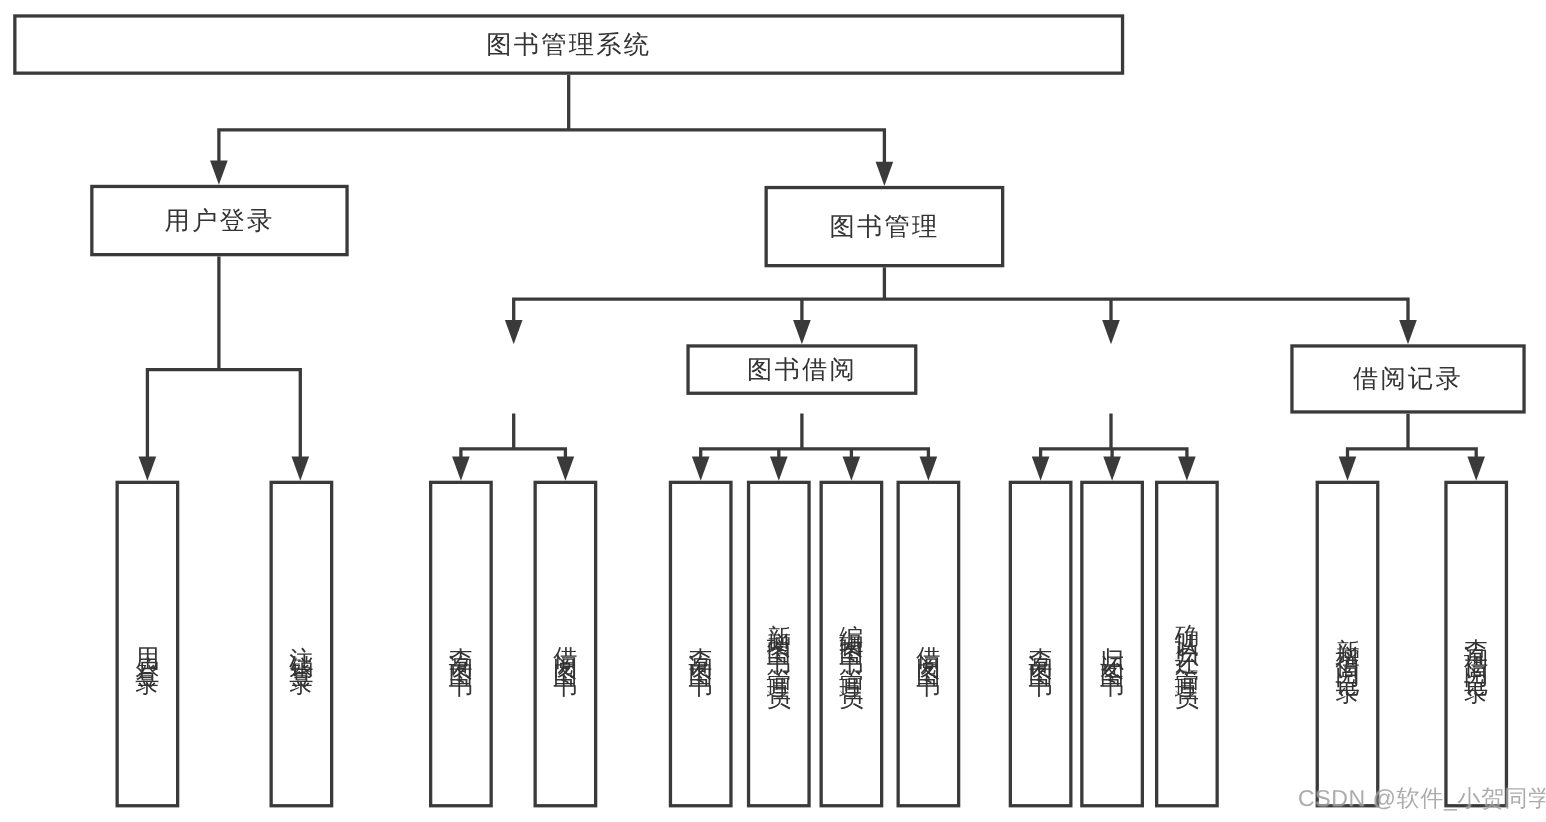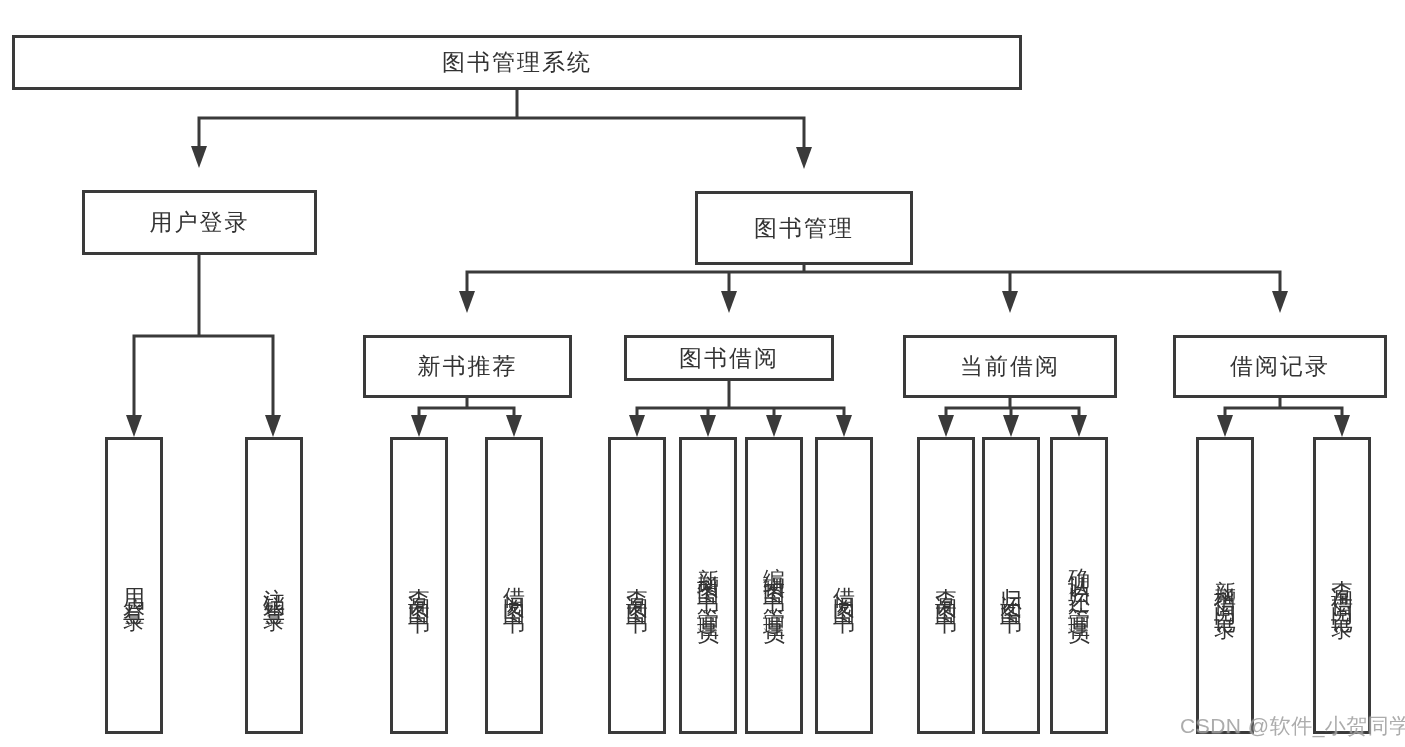"图书管理系统" .hbox { margin-top: 22px -> none }
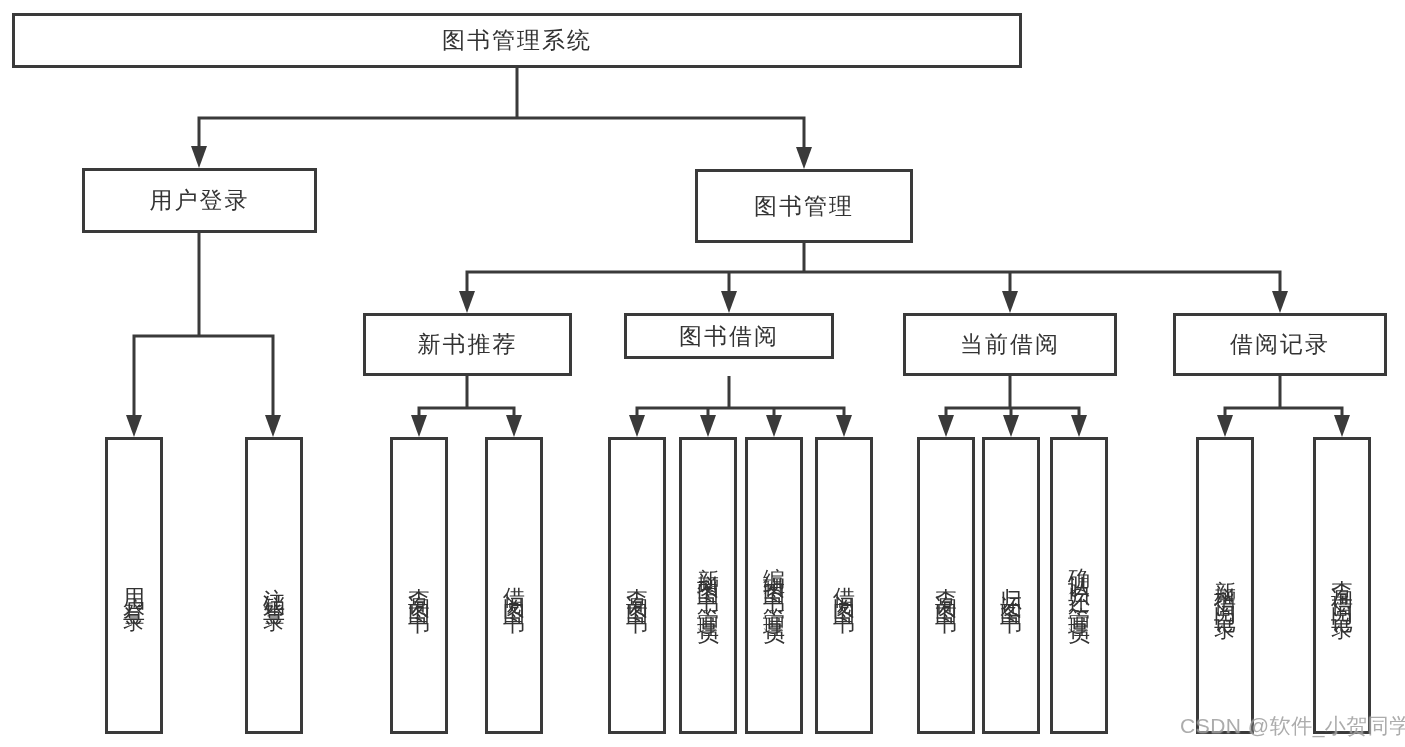"新书推荐" div.node { html: <div>新书推荐</div> -> none }
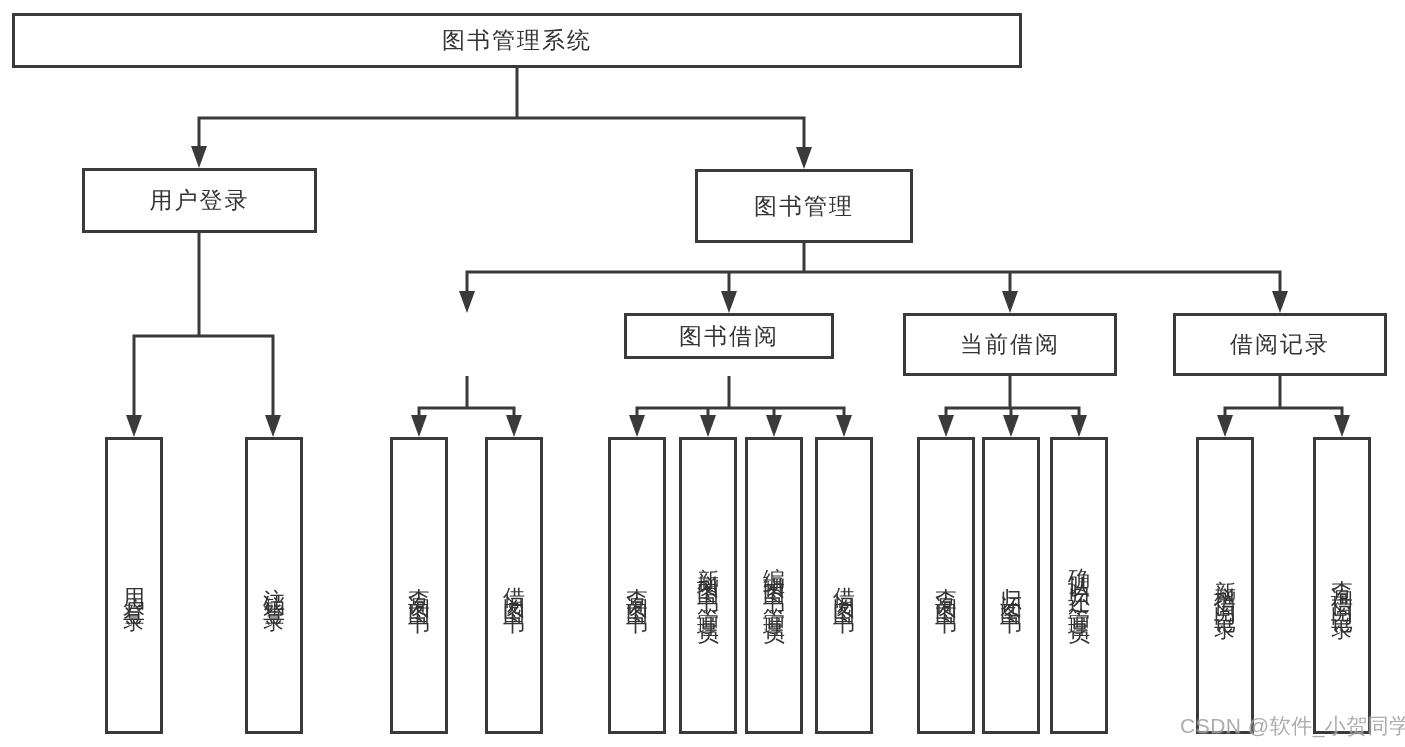"当前借阅" div.node { html: <div>当前借阅</div> -> none }
